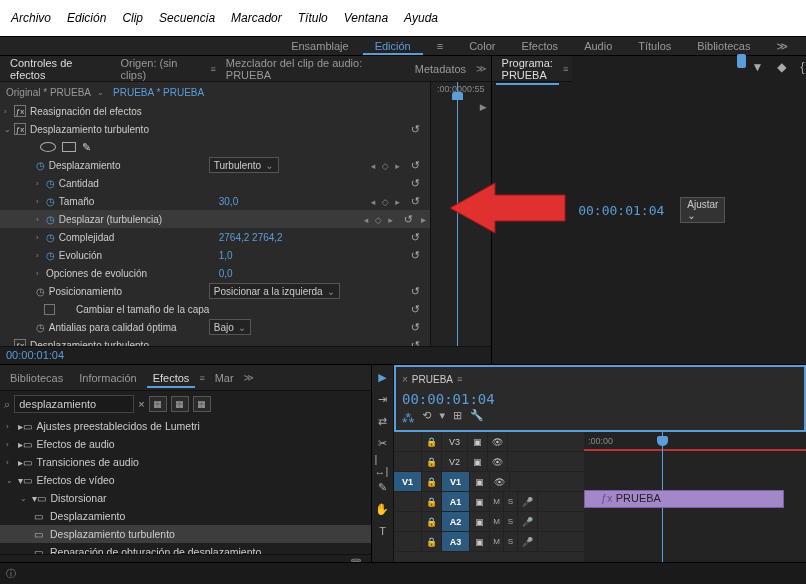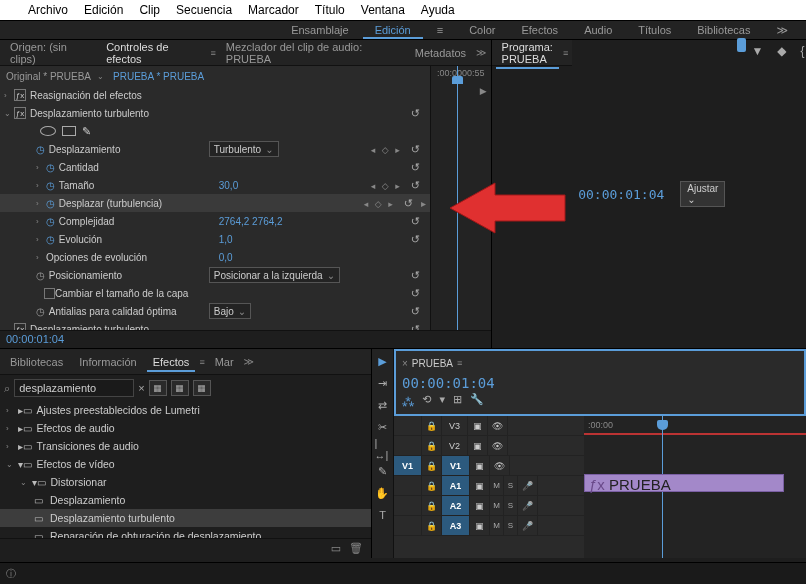"Archivo" .menubar { font-style: none -> italic; height: 20px -> 36px; padding: 0 20px -> 0 3px }
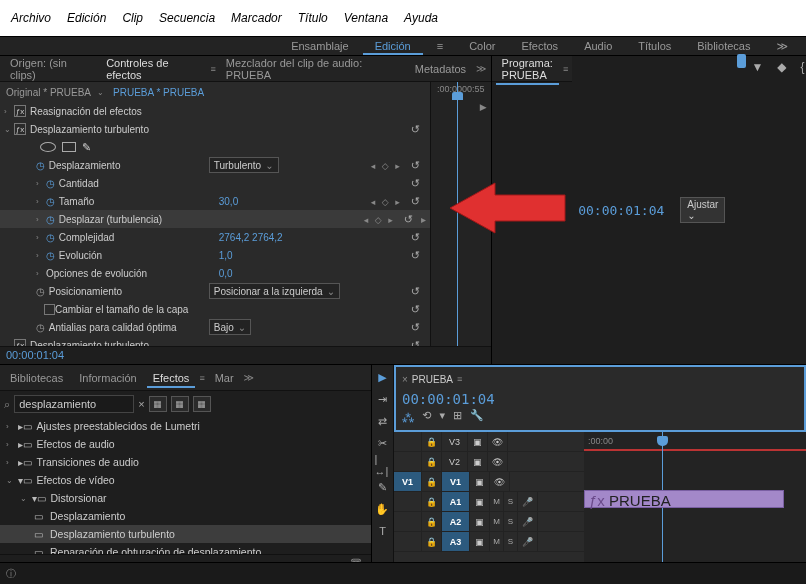"Origen: (sin clips)" span.tab { order: before "Controles de efectos" -> after "Controles de efectos" }
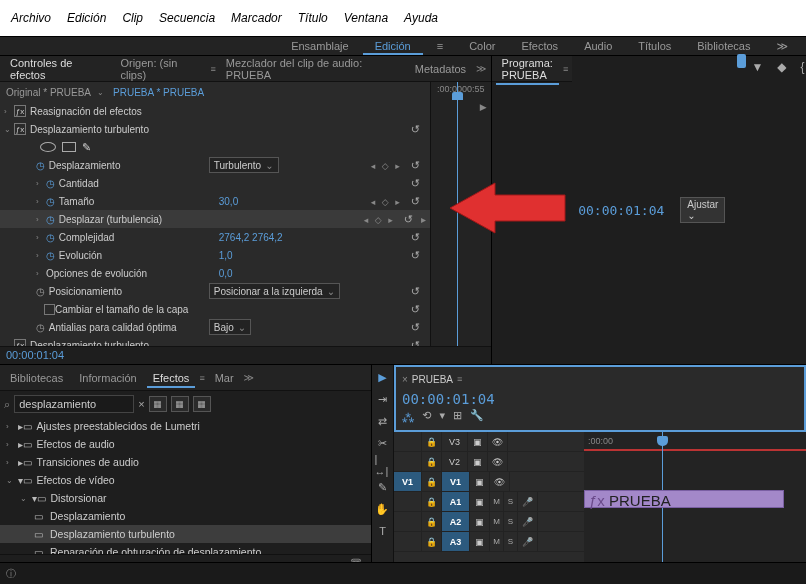"Cambiar el tamaño de la" .checkbox { gap: 0 -> 21px }
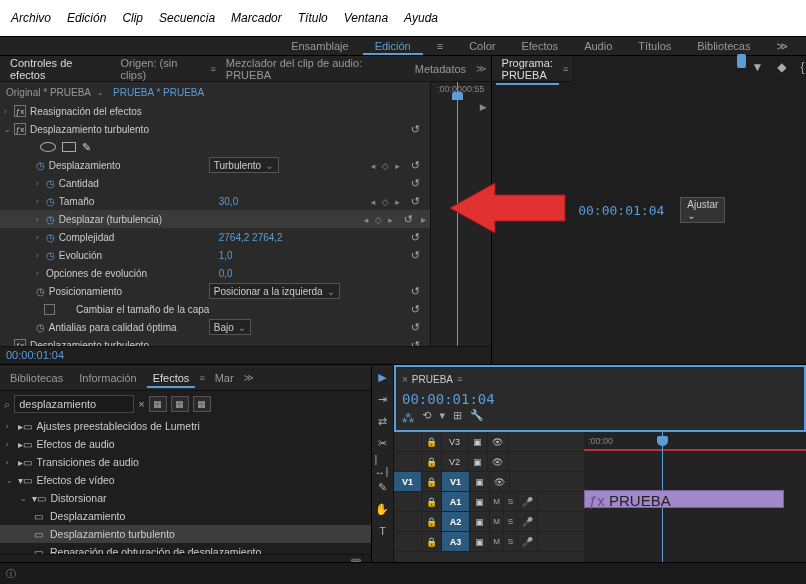"ƒx PRUEBA" .clip { font-size: 15px -> 11px; padding: 1px 4px -> 1px 16px }
